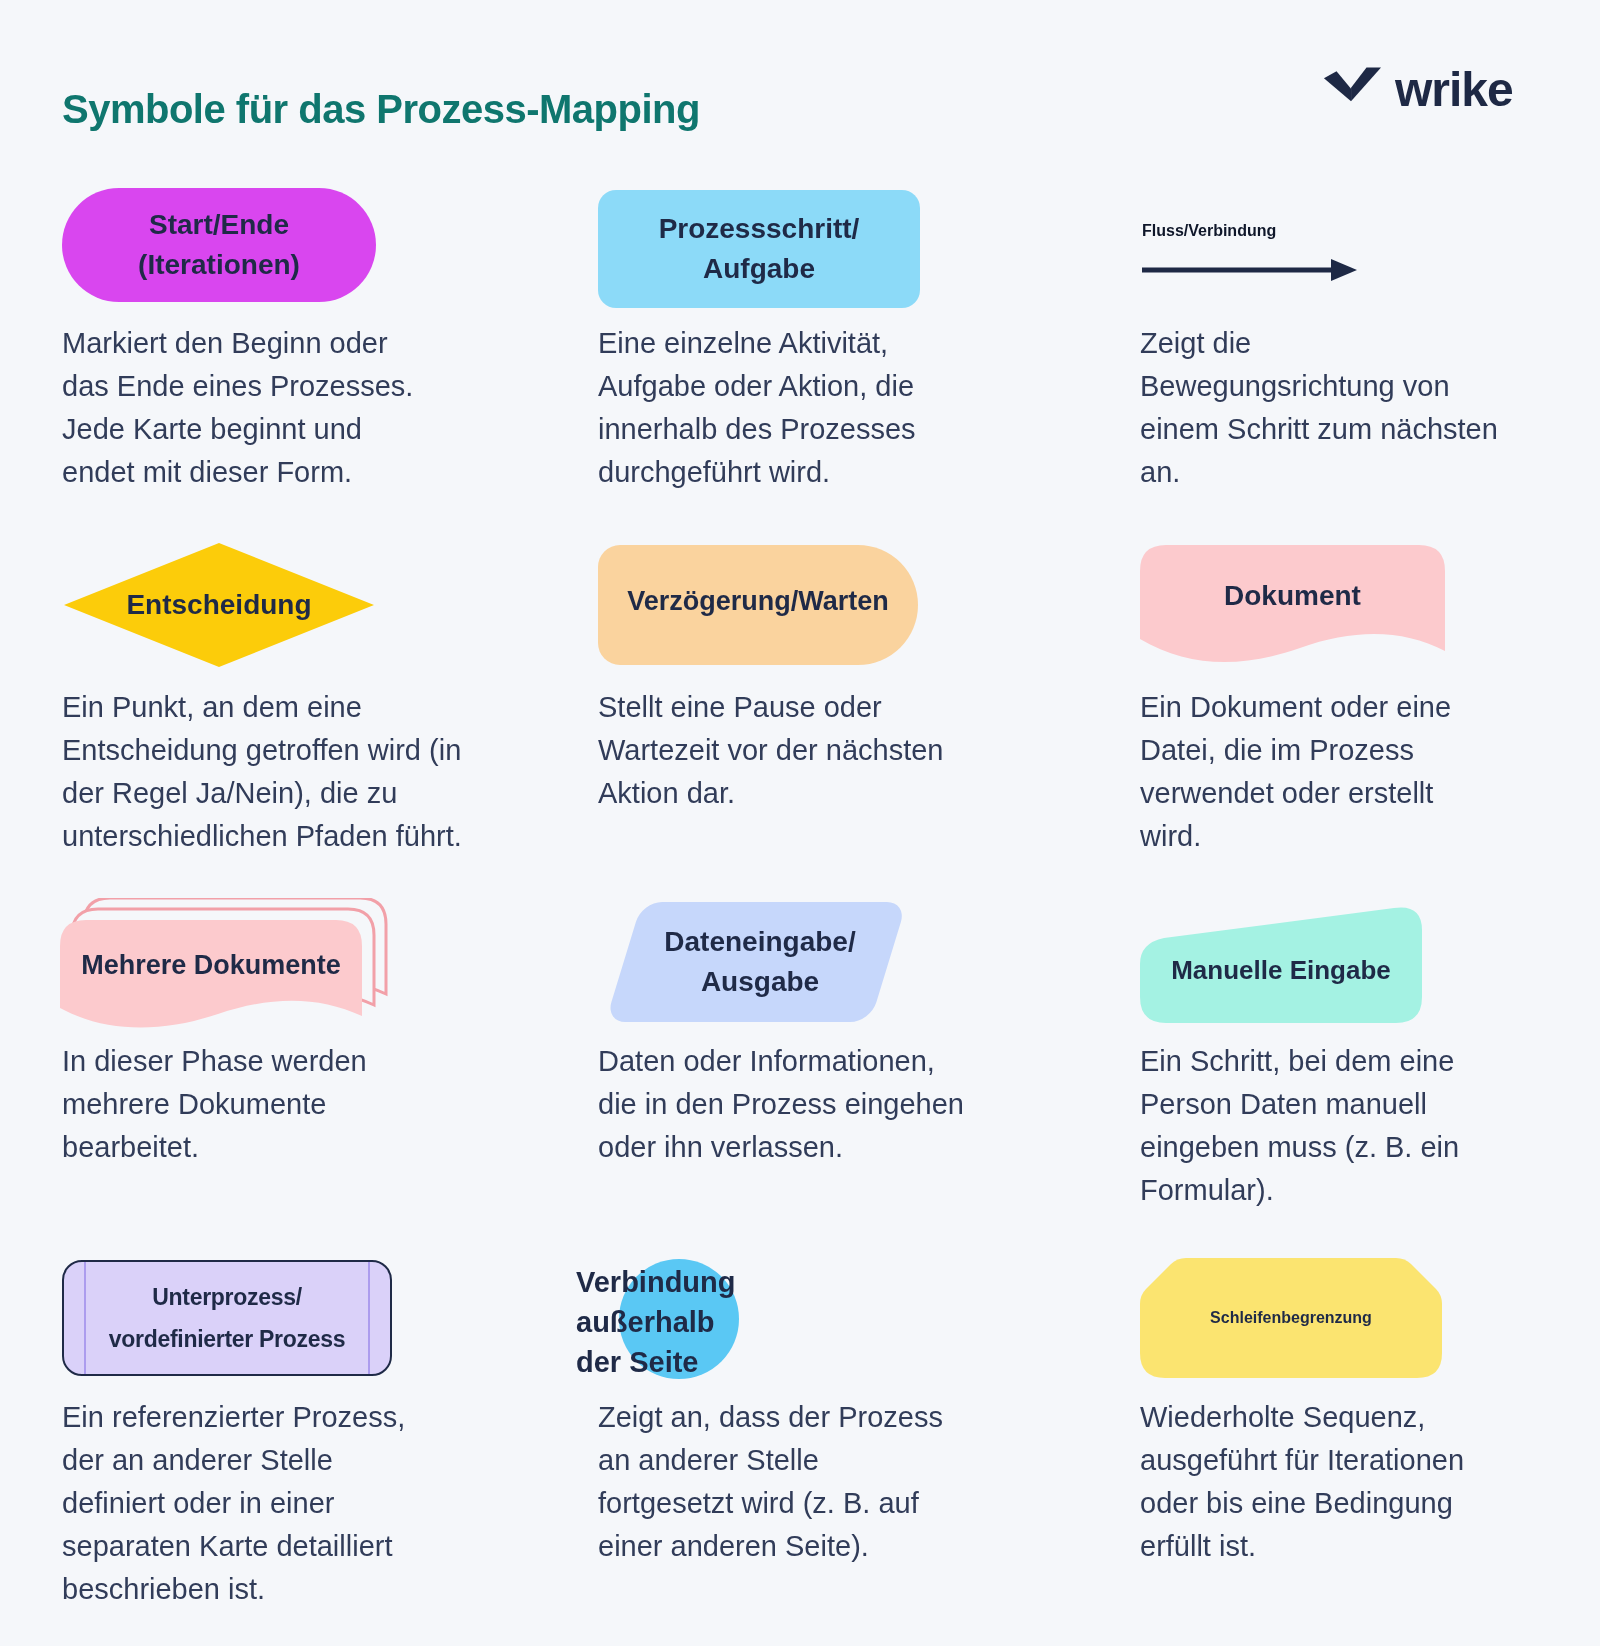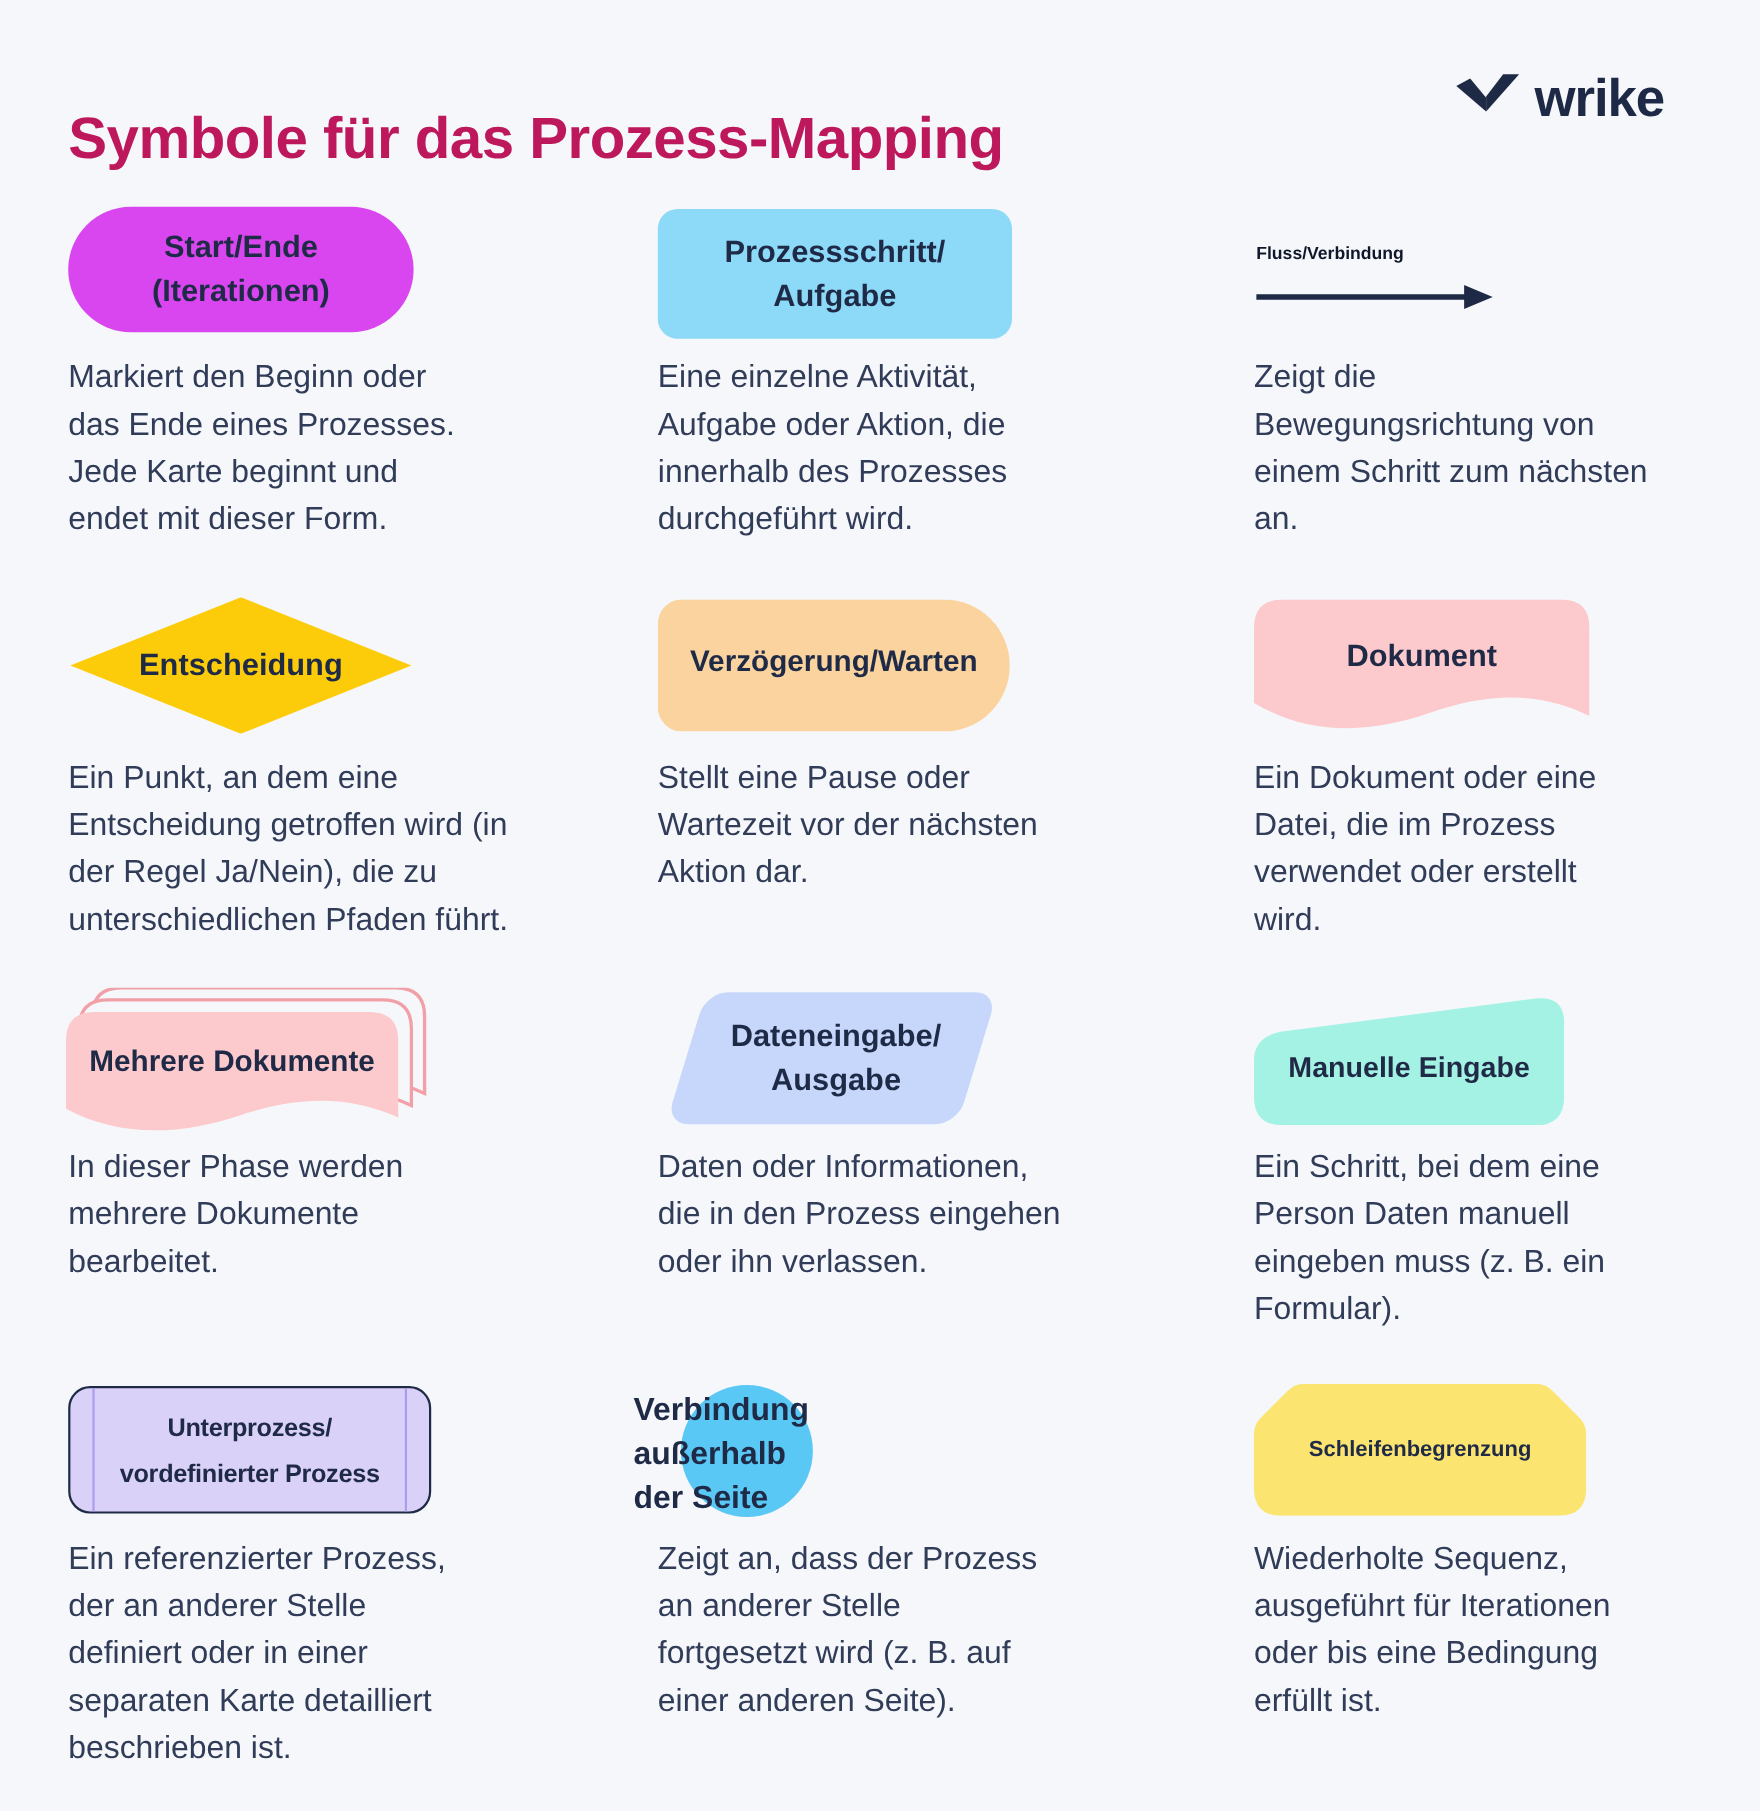"Symbole für das Prozess-Mapping" .page-title { color: #be185d -> #0f766e; font-size: 53px -> 40px }
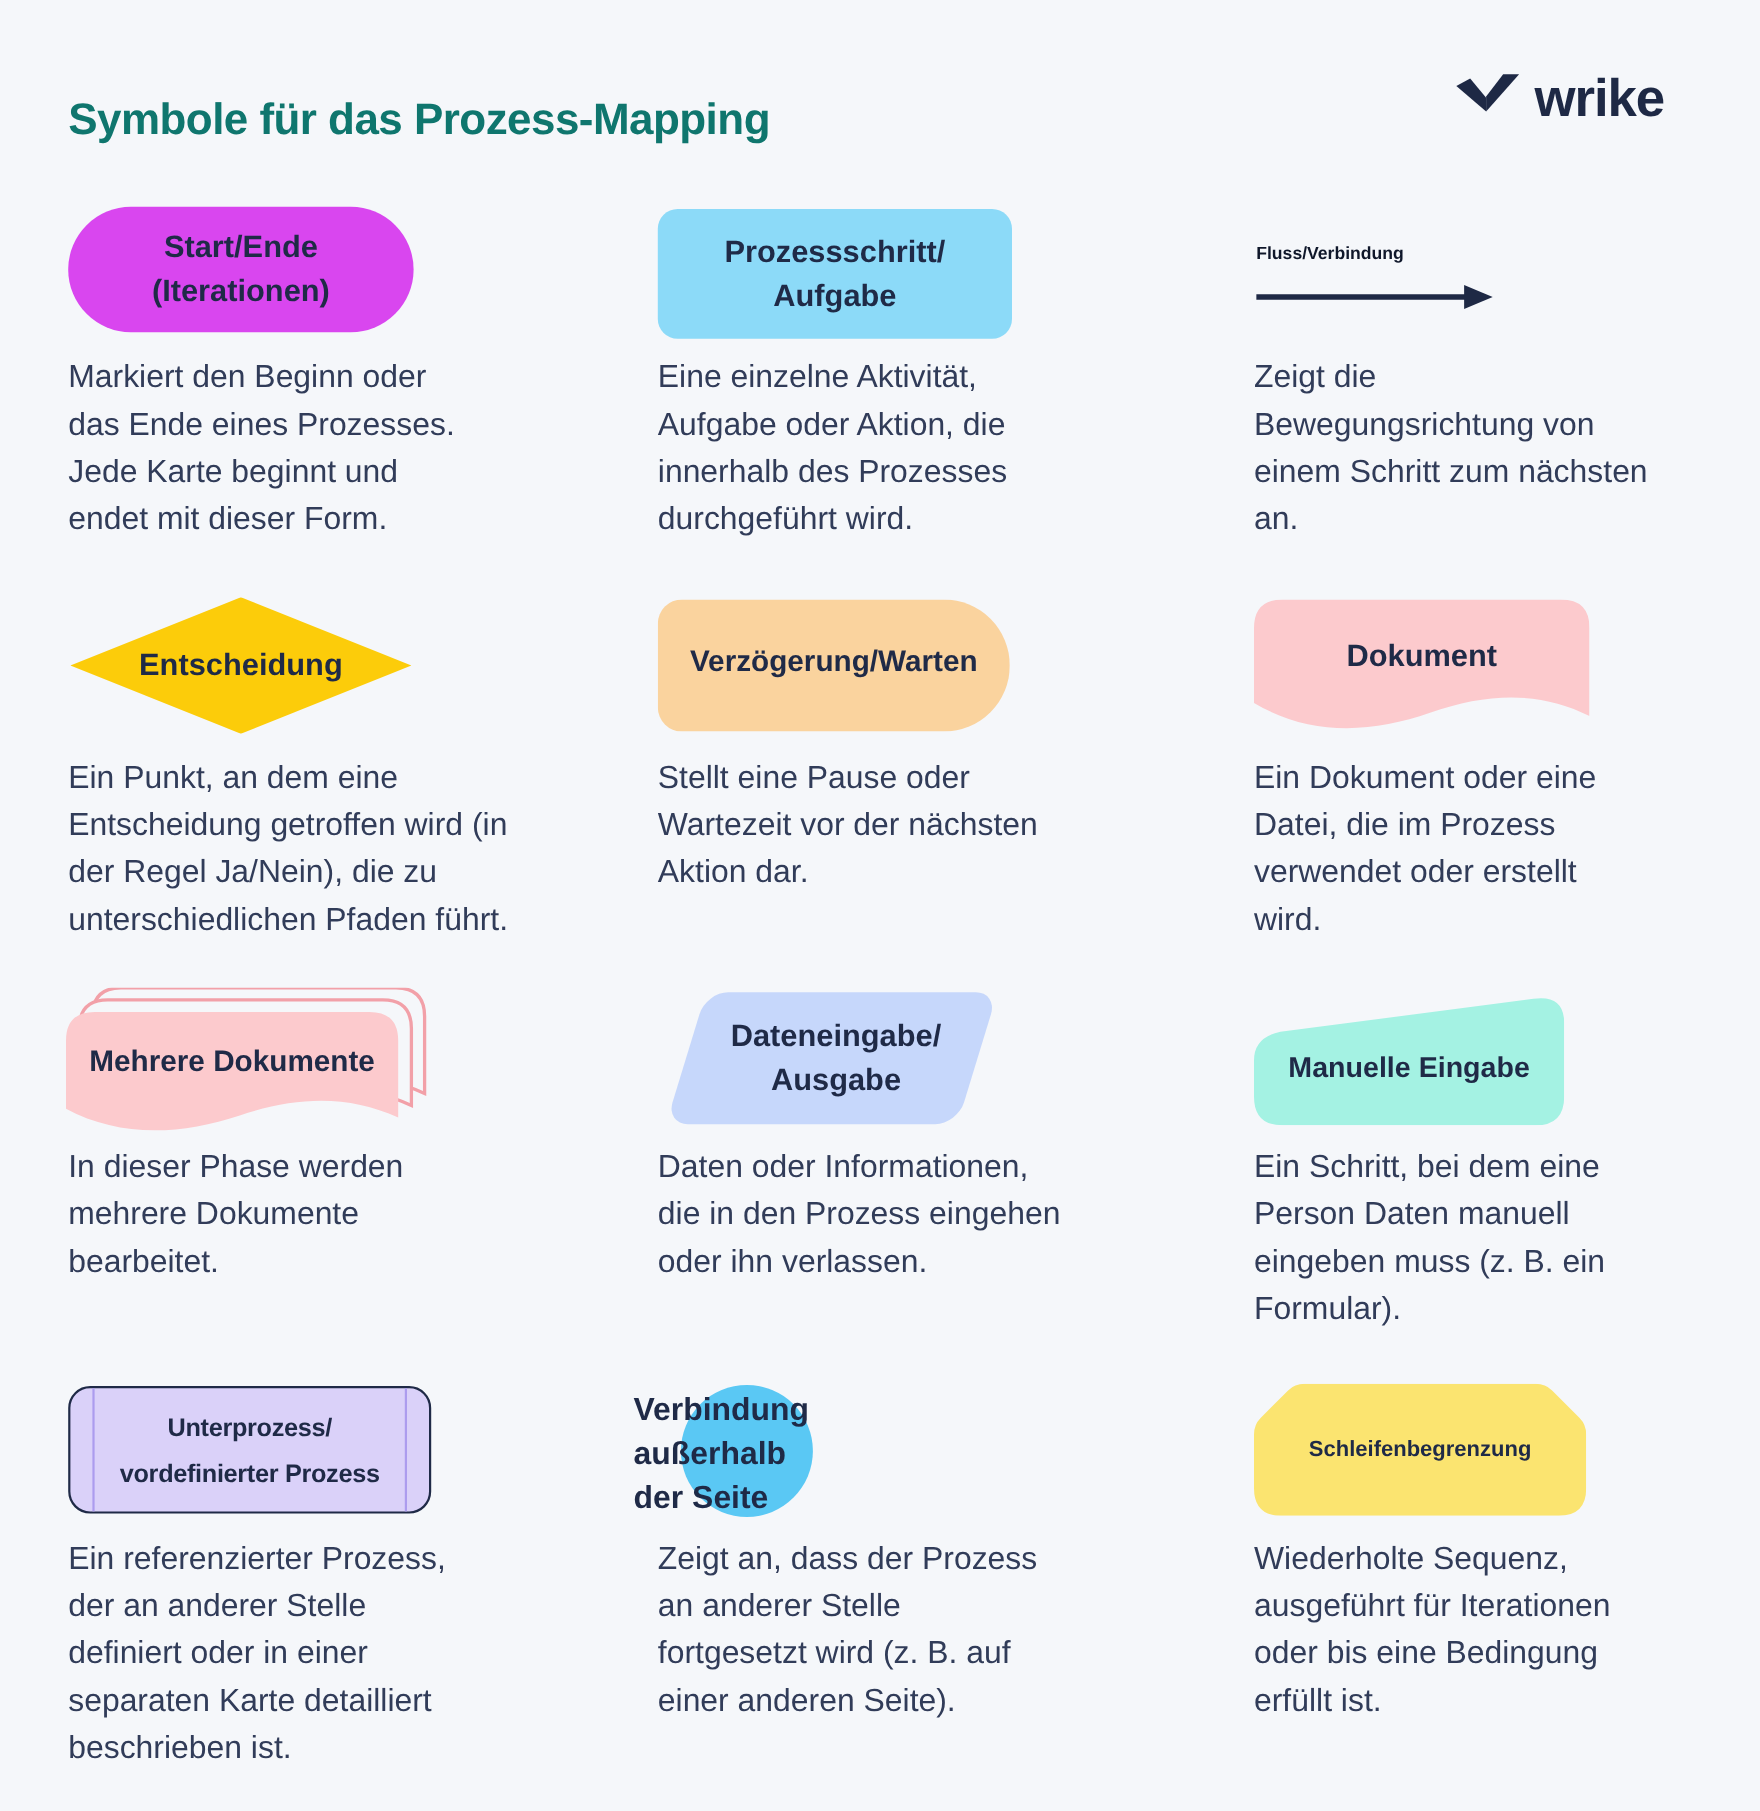"Schleifenbegrenzung" .fs24 { font-size: 20px -> 16px }
